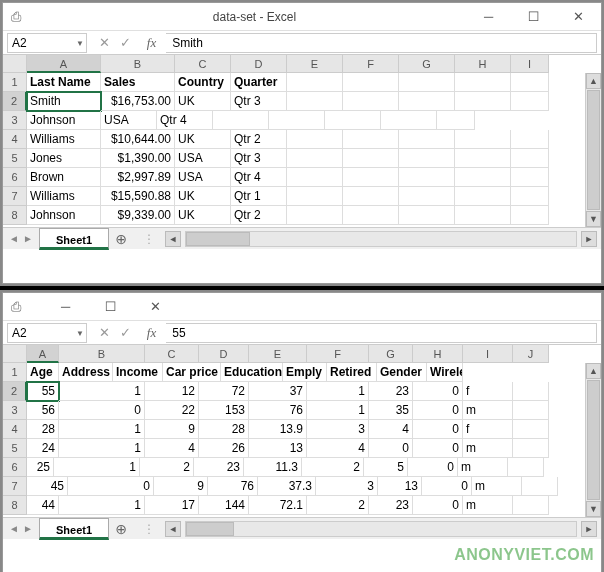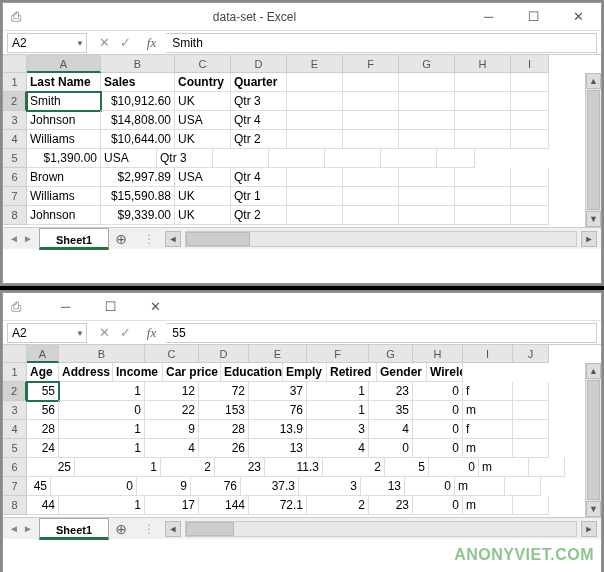"$10,912.60" div.cell { text: $10,912.60 -> $16,753.00 }
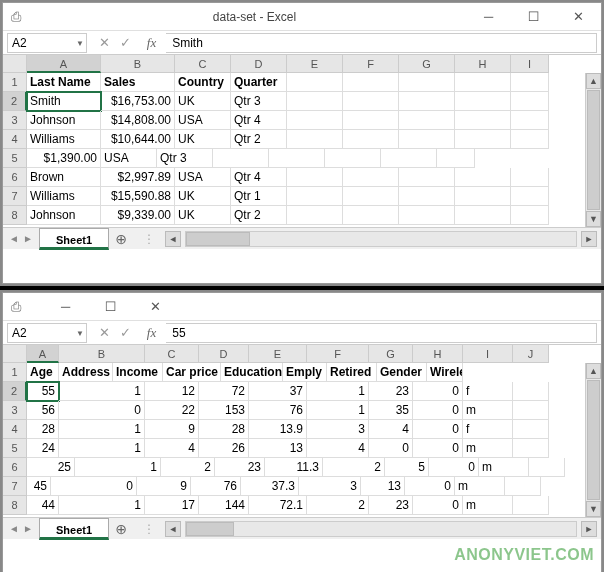"$14,808.00" div.cell { html: <div>$14,808.00</div> -> none }
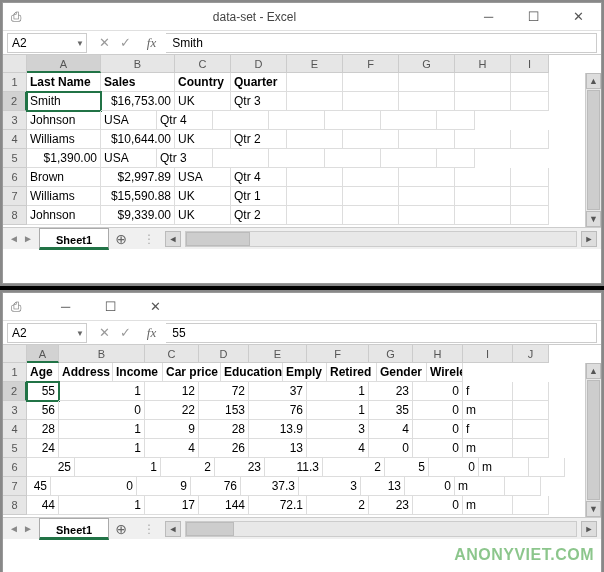"Jones" div.cell { html: none -> <div>Jones</div> }
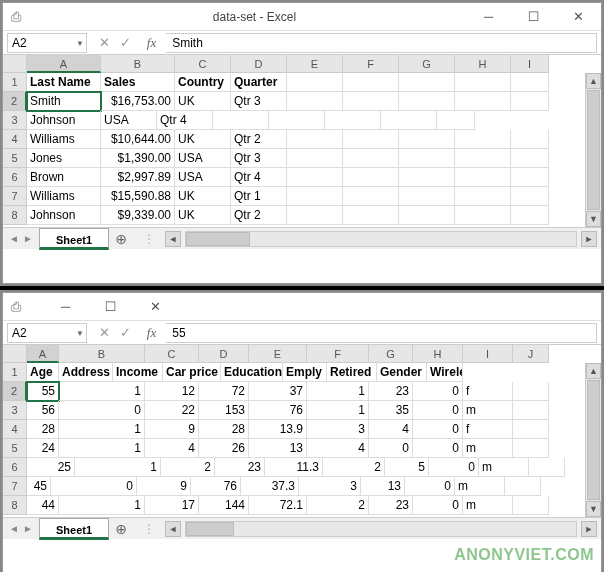"25" div.cell { width: 48px -> 27px }
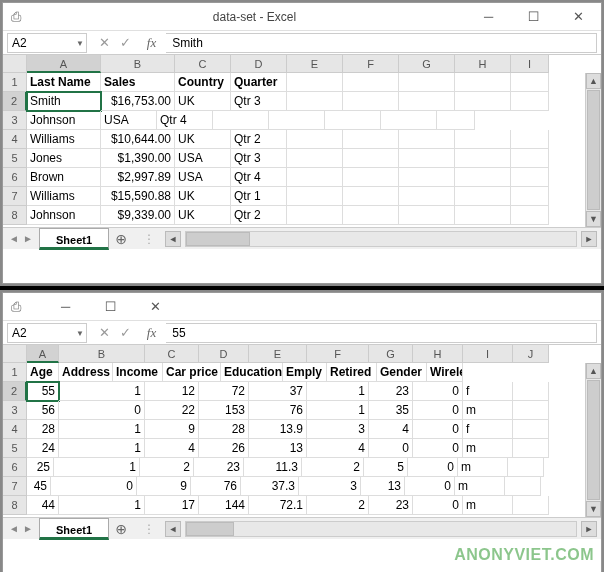"45" div.cell { width: 24px -> 41px }
